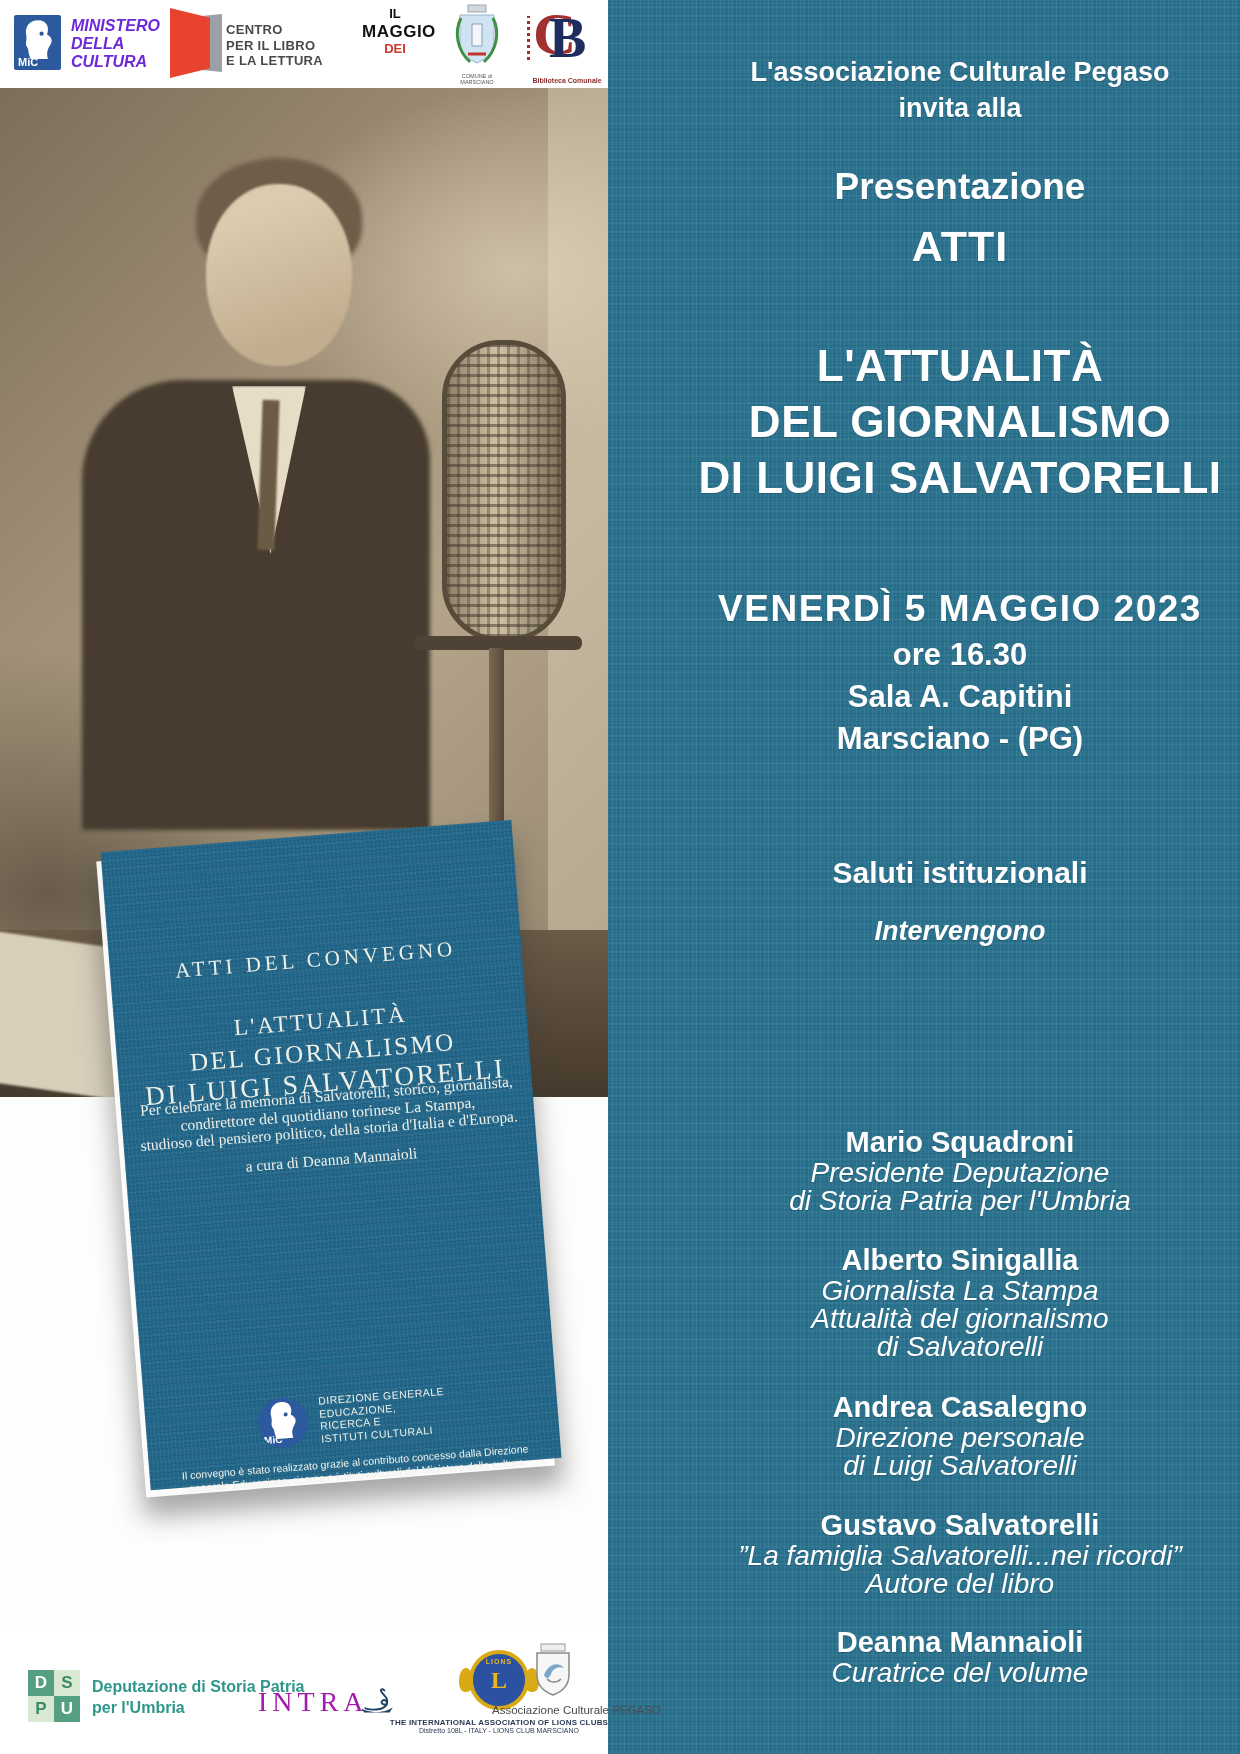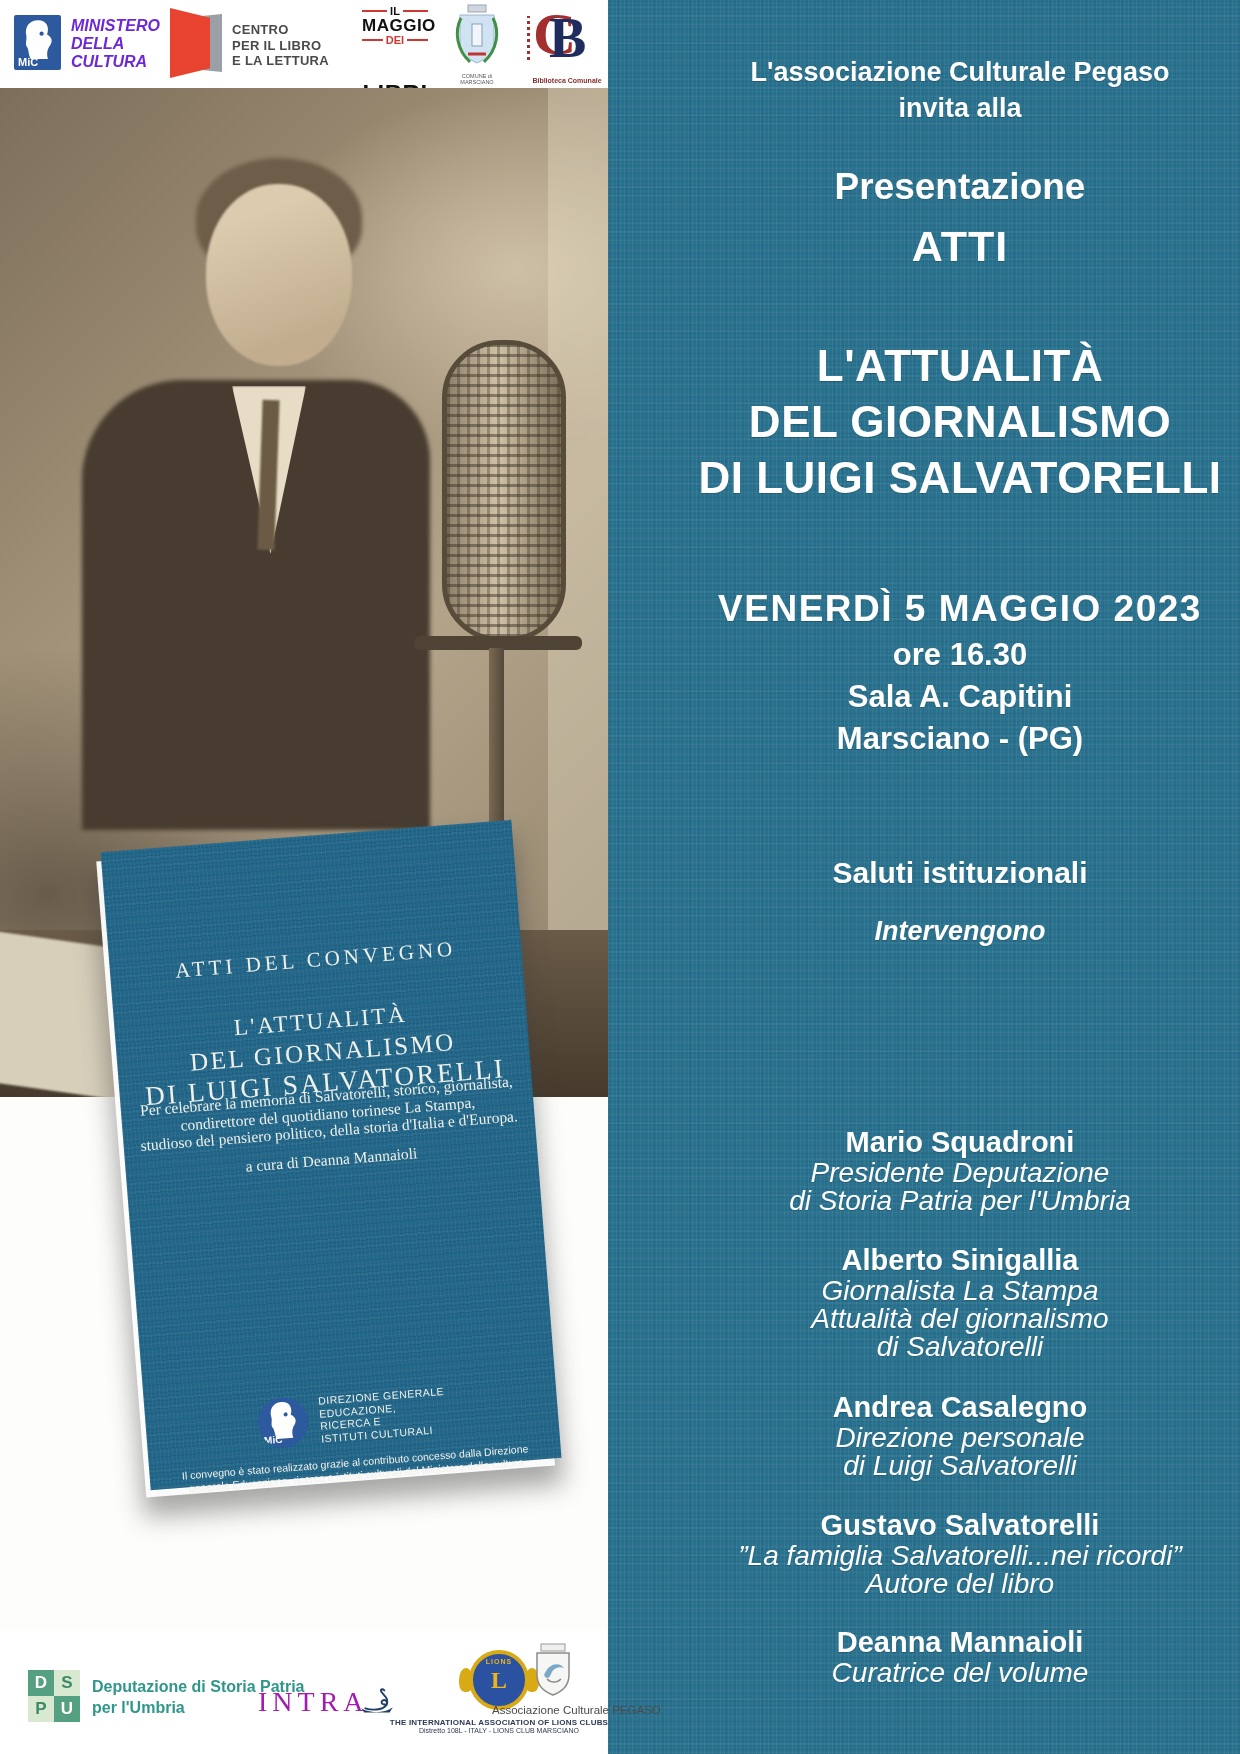"IL" .mg-row { flex-direction: none -> column; font-size: 11px -> 13px }
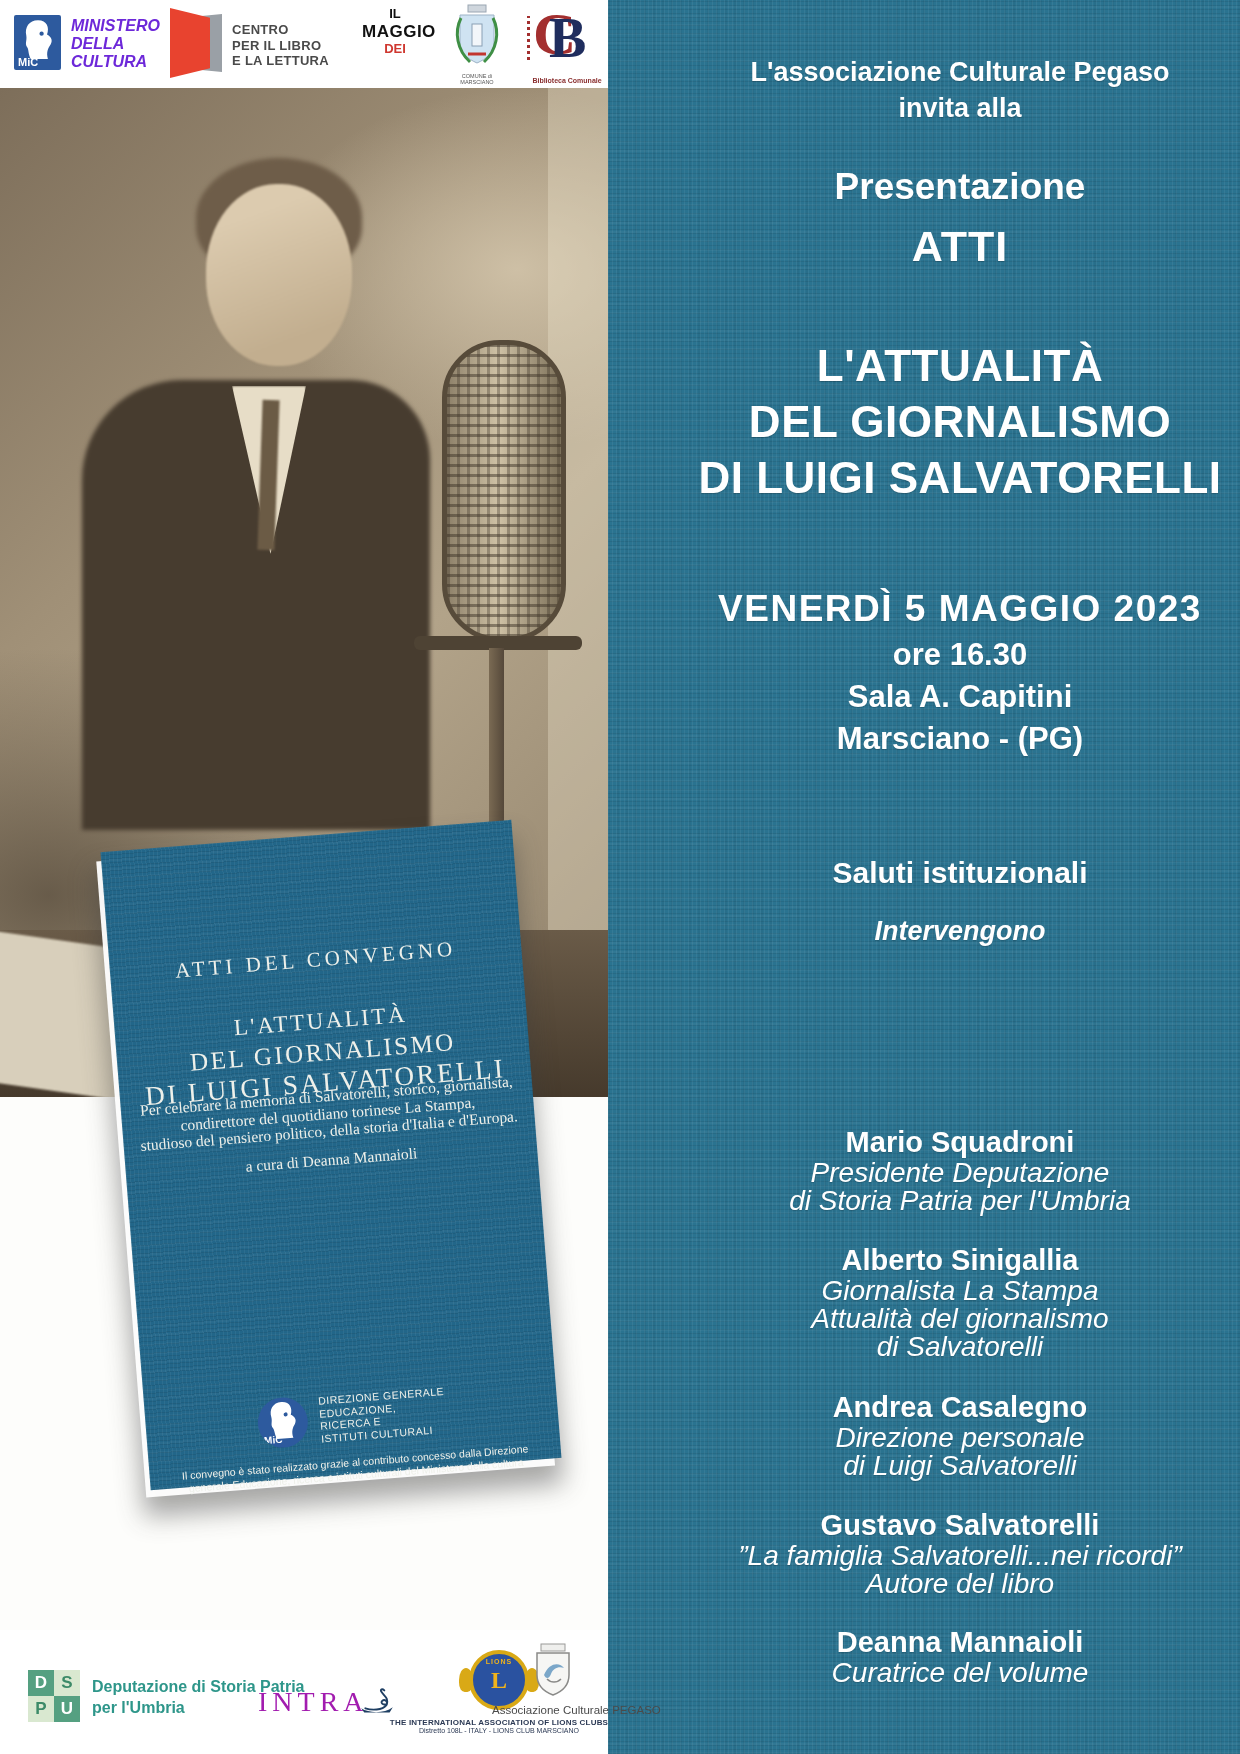"CENTRO" .lg-centro { gap: 8px -> 2px }
